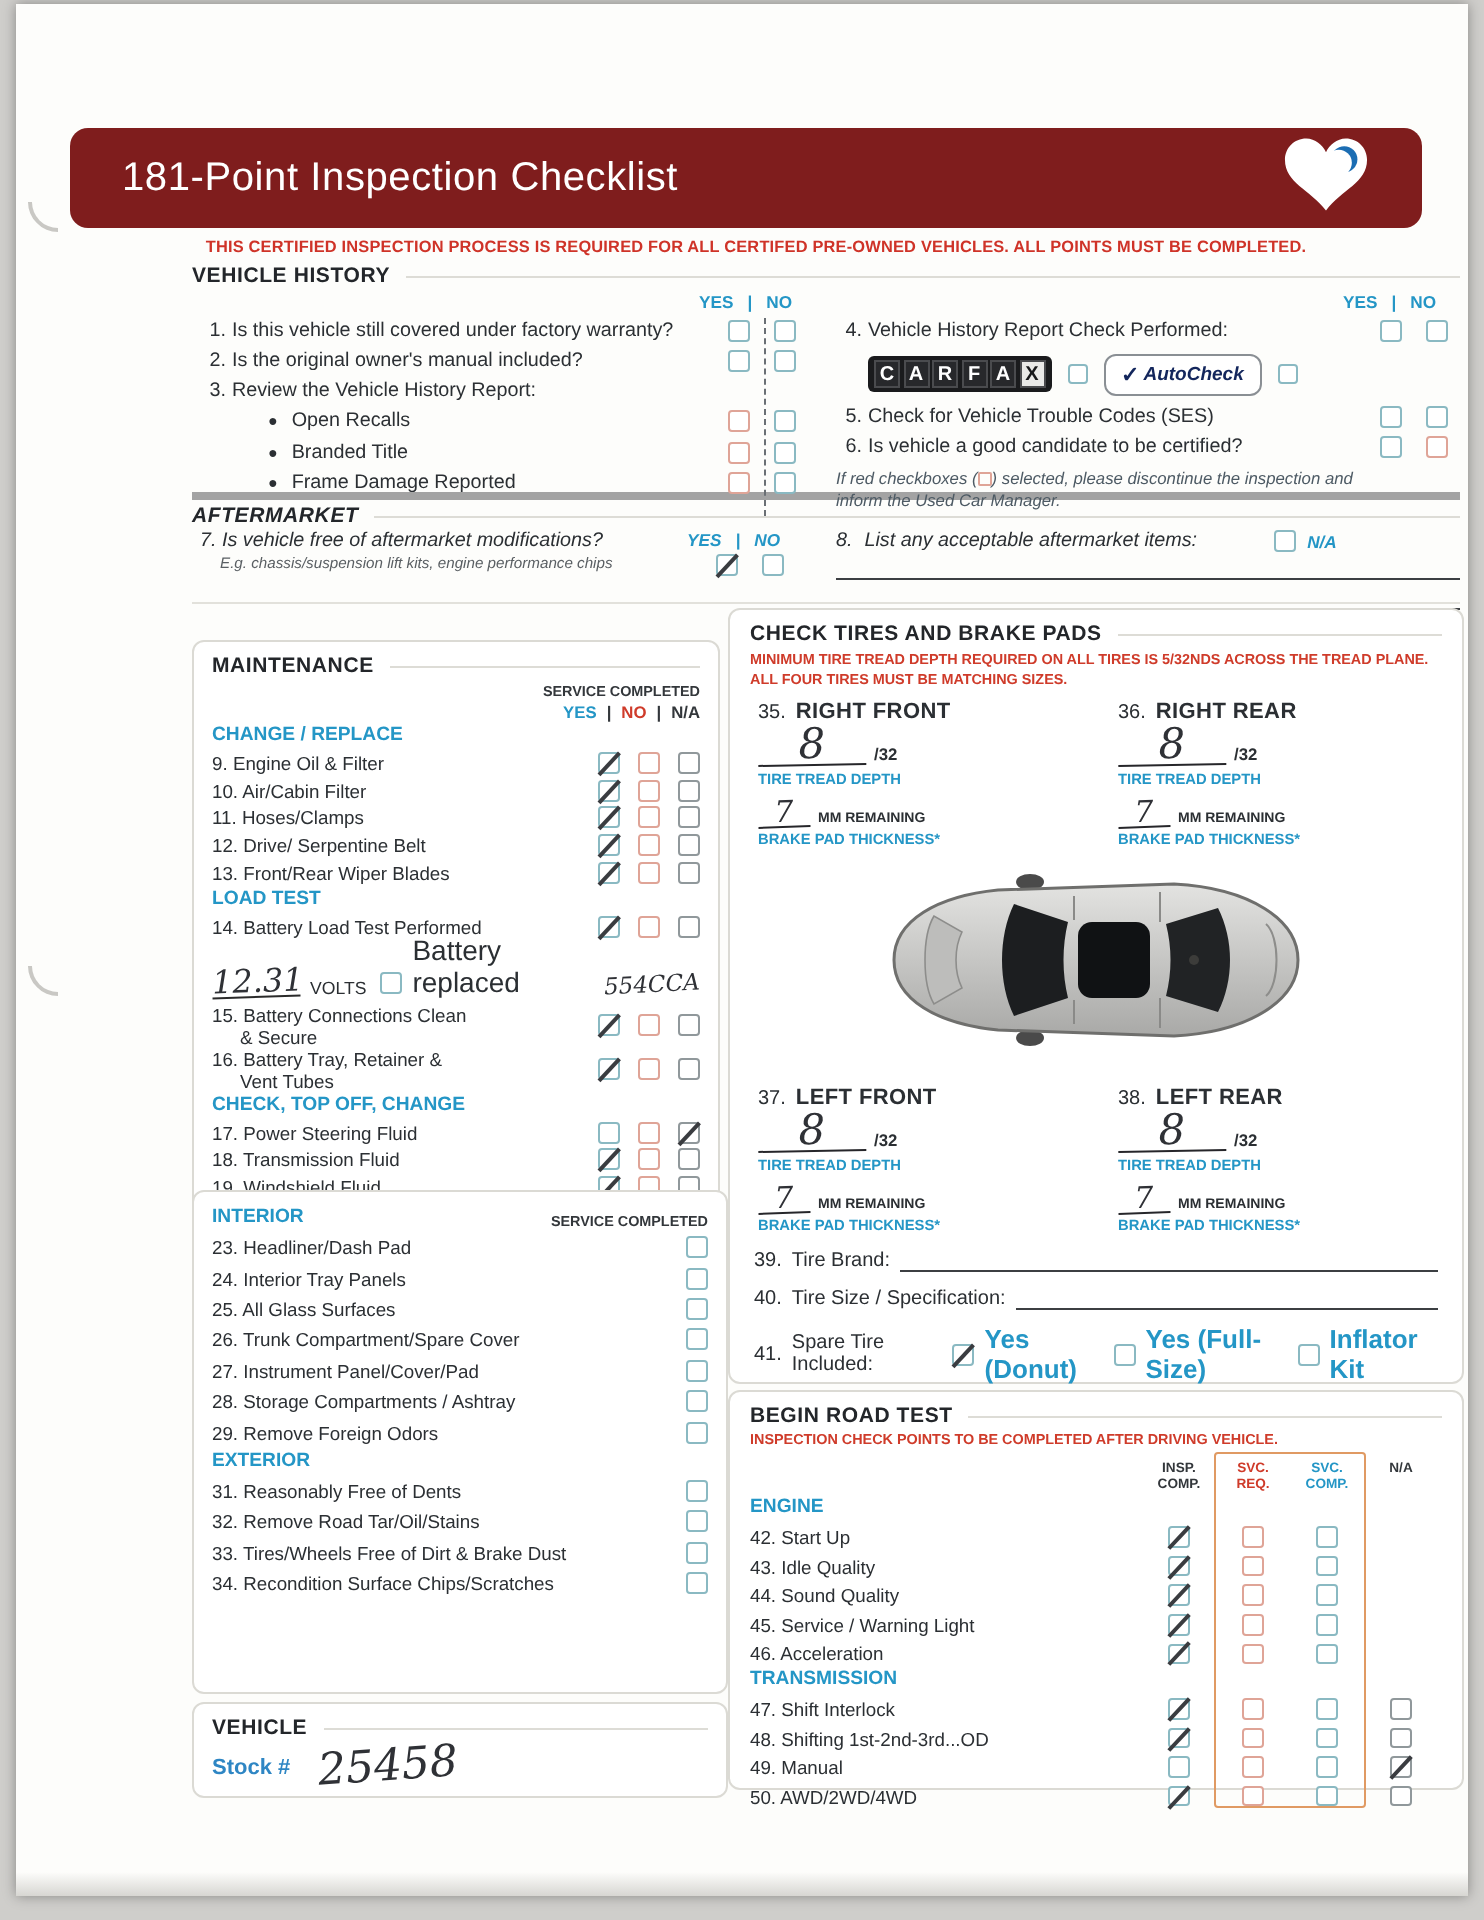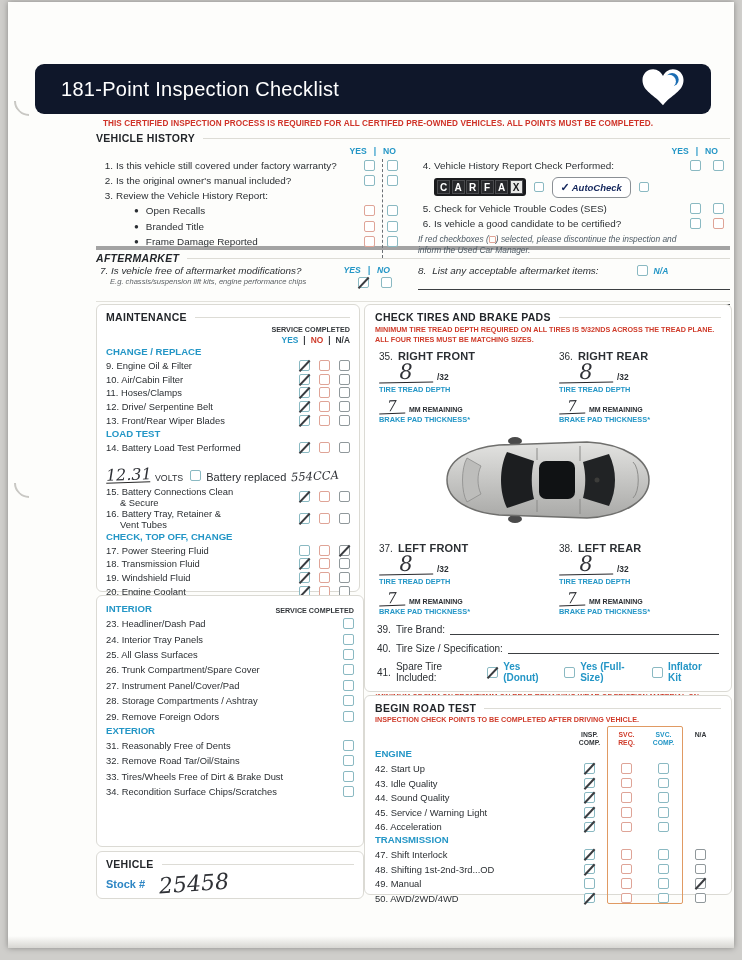"181-Point Inspection Checklist" .banner { background: #0f172a -> #7f1d1d }
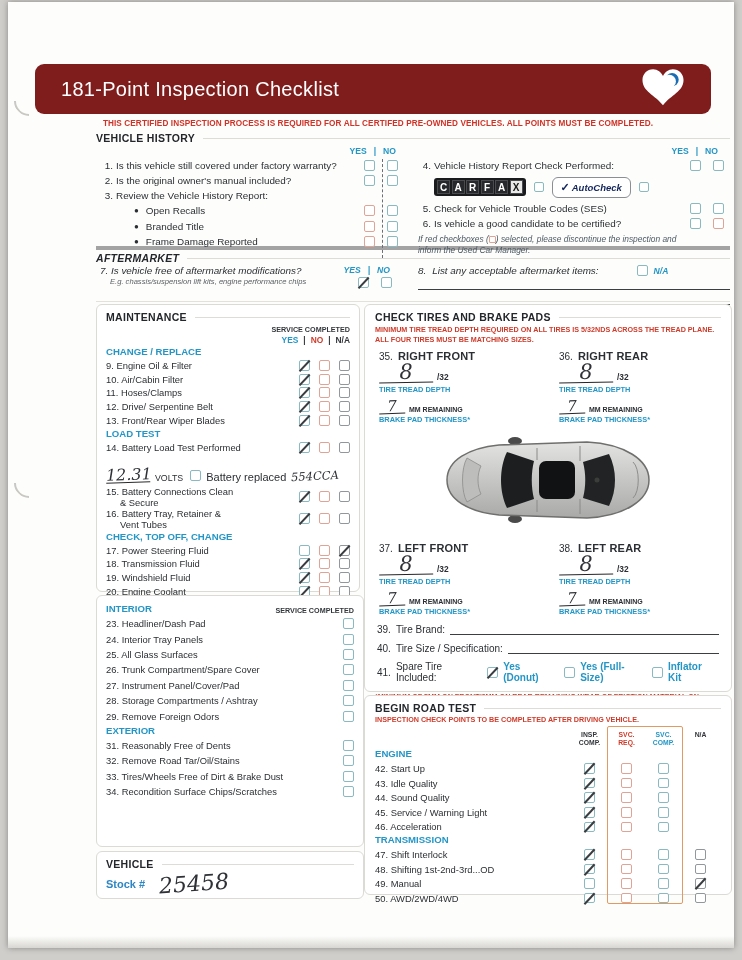"MAINTENANCE" #maint { top: 302px -> 318px }
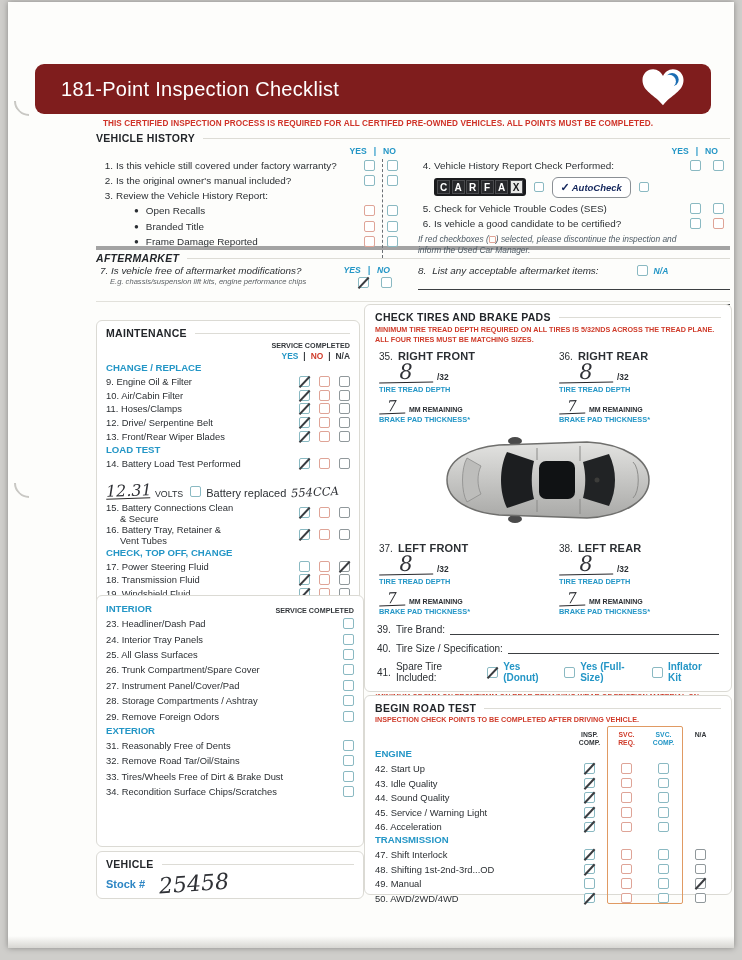"Battery replaced" .bat-lbl2 { font-size: 11px -> 14px }
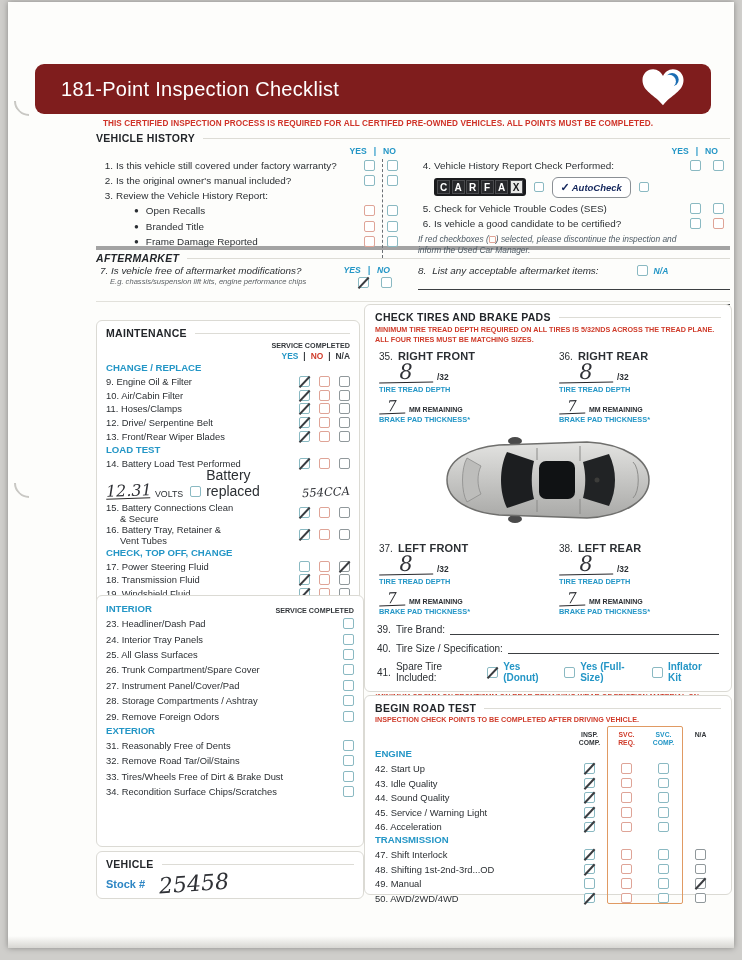"Yes (Donut)" .spare-opts .olbl { font-size: 10px -> 13px }
